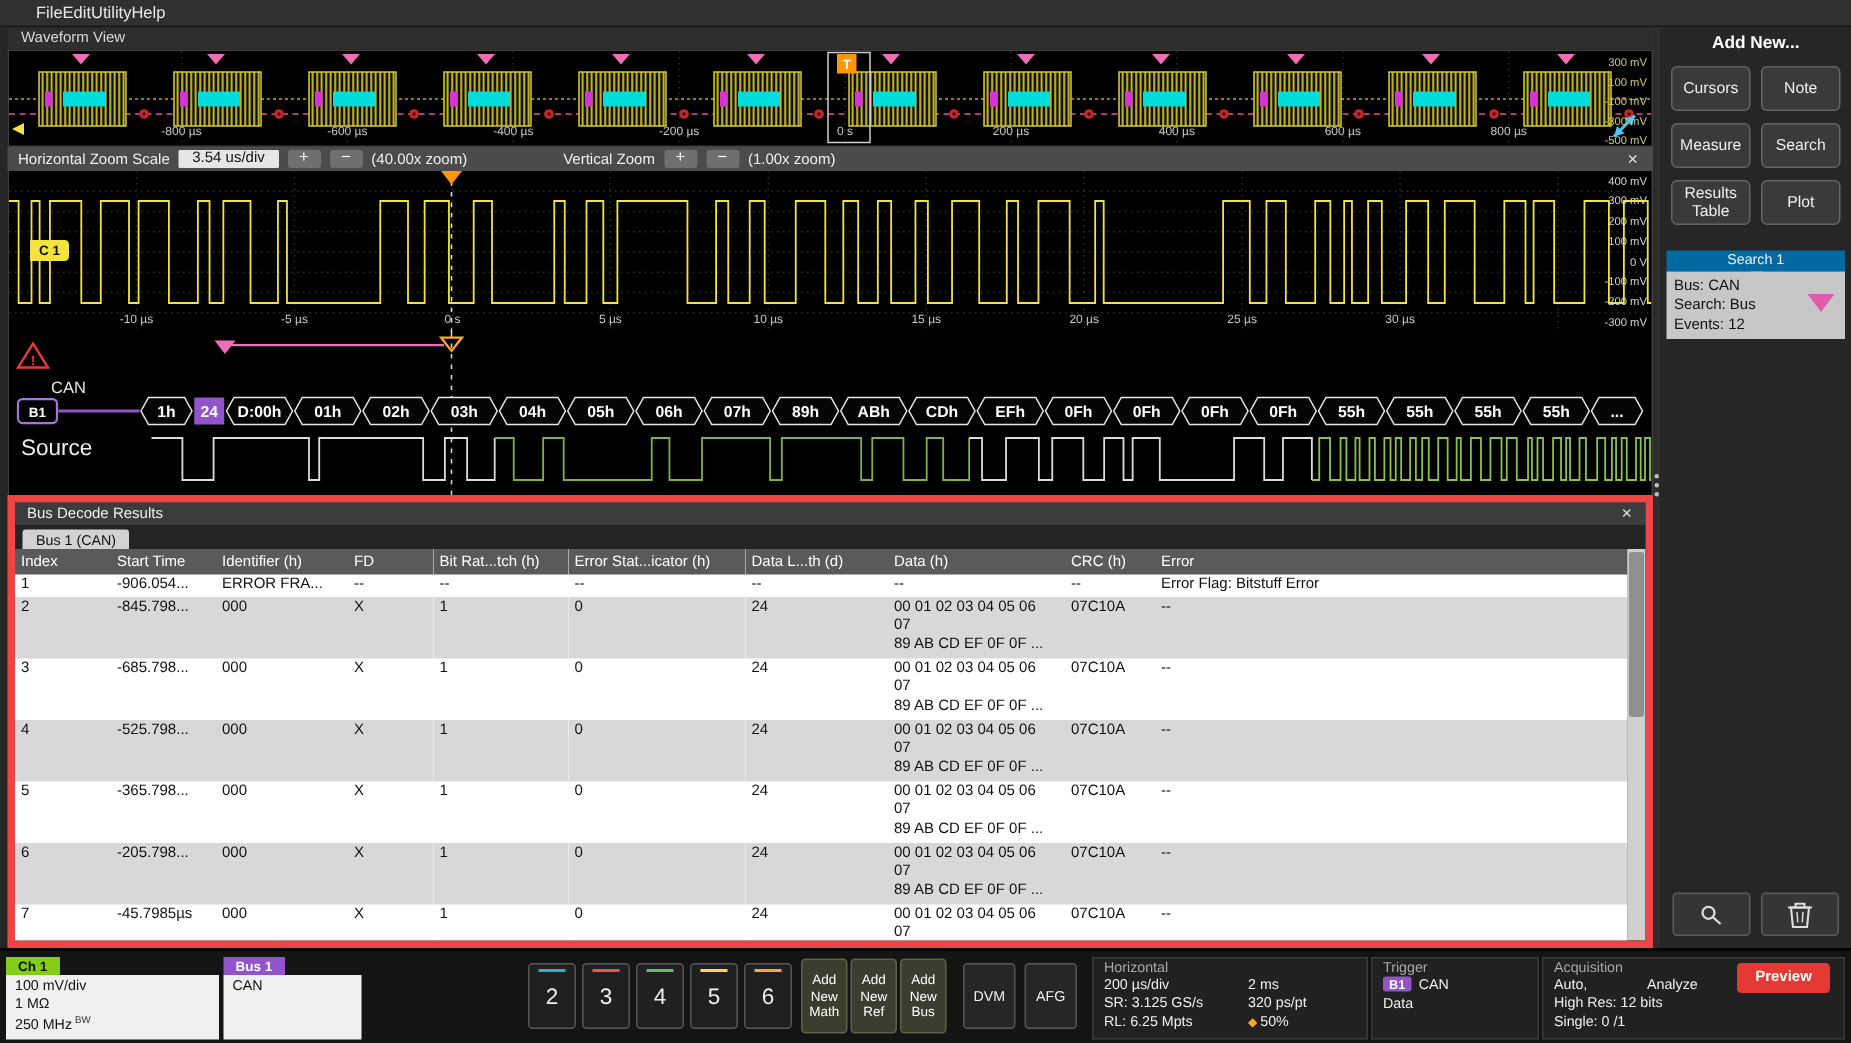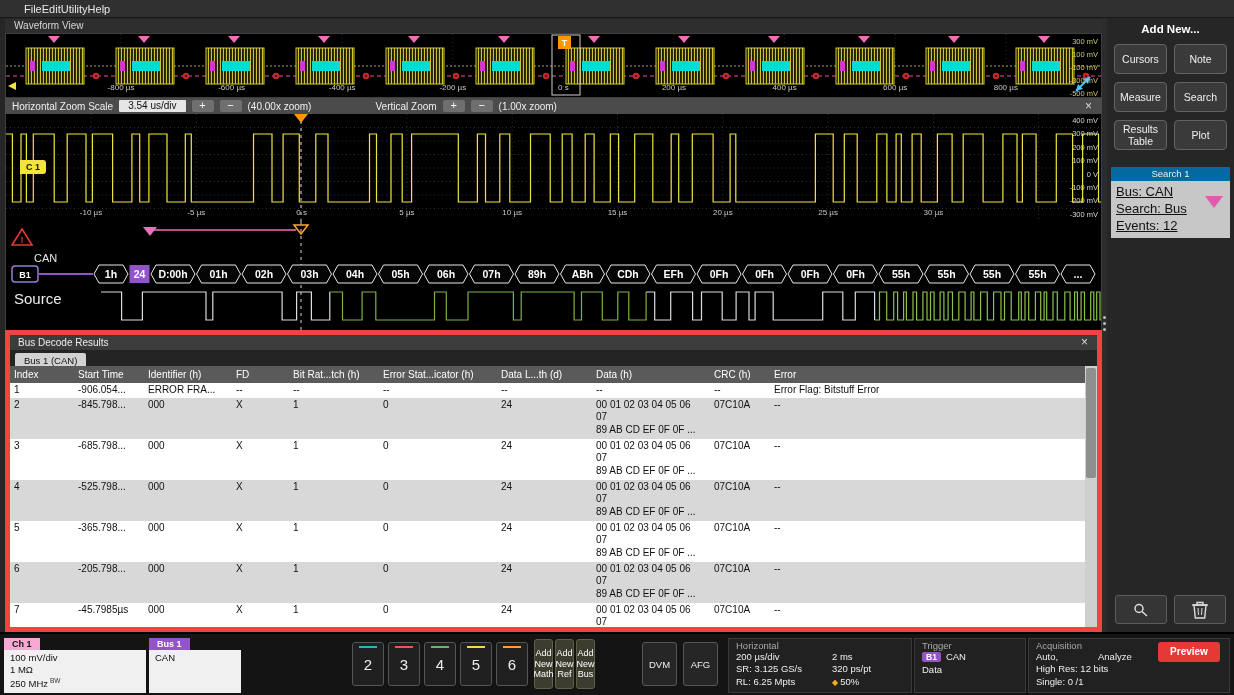"Bus: CAN" #sc-body { font-size: 13px -> 10px; text-decoration: underline -> none }
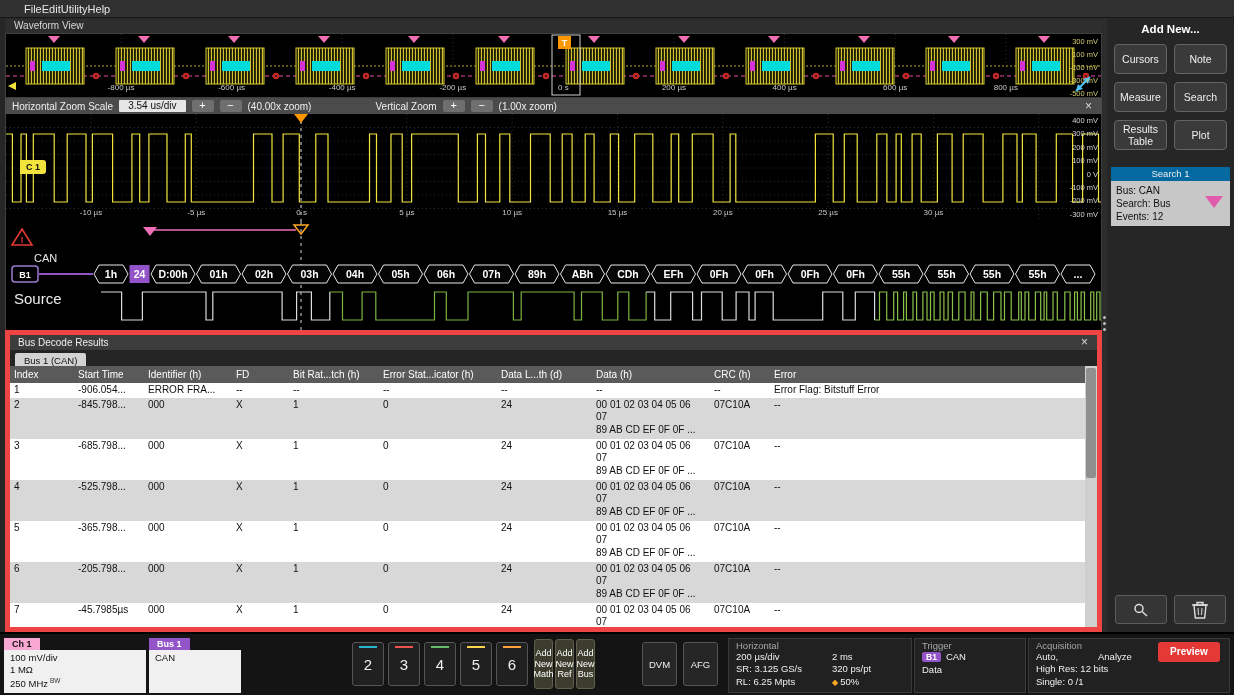"Ch 1" #ch1-card .card-tab { background: #f9a8d4 -> #84cc16 }
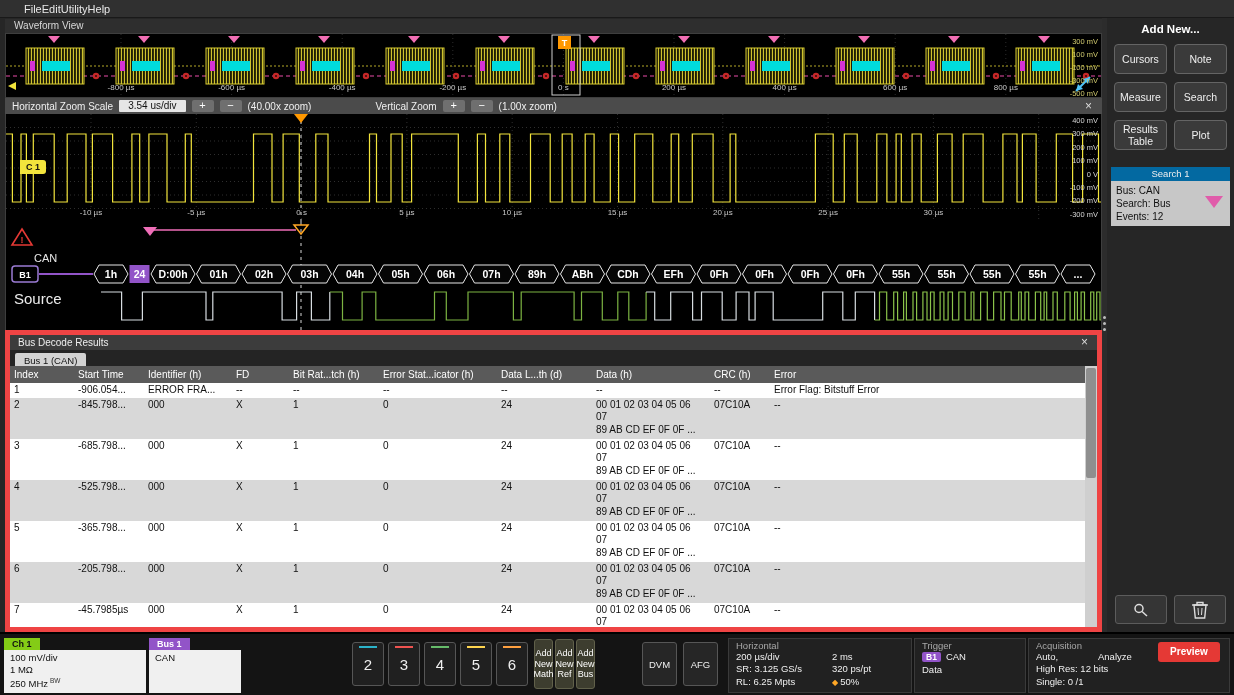"Add New Math" .add-btn { width: 19px -> 31px }
